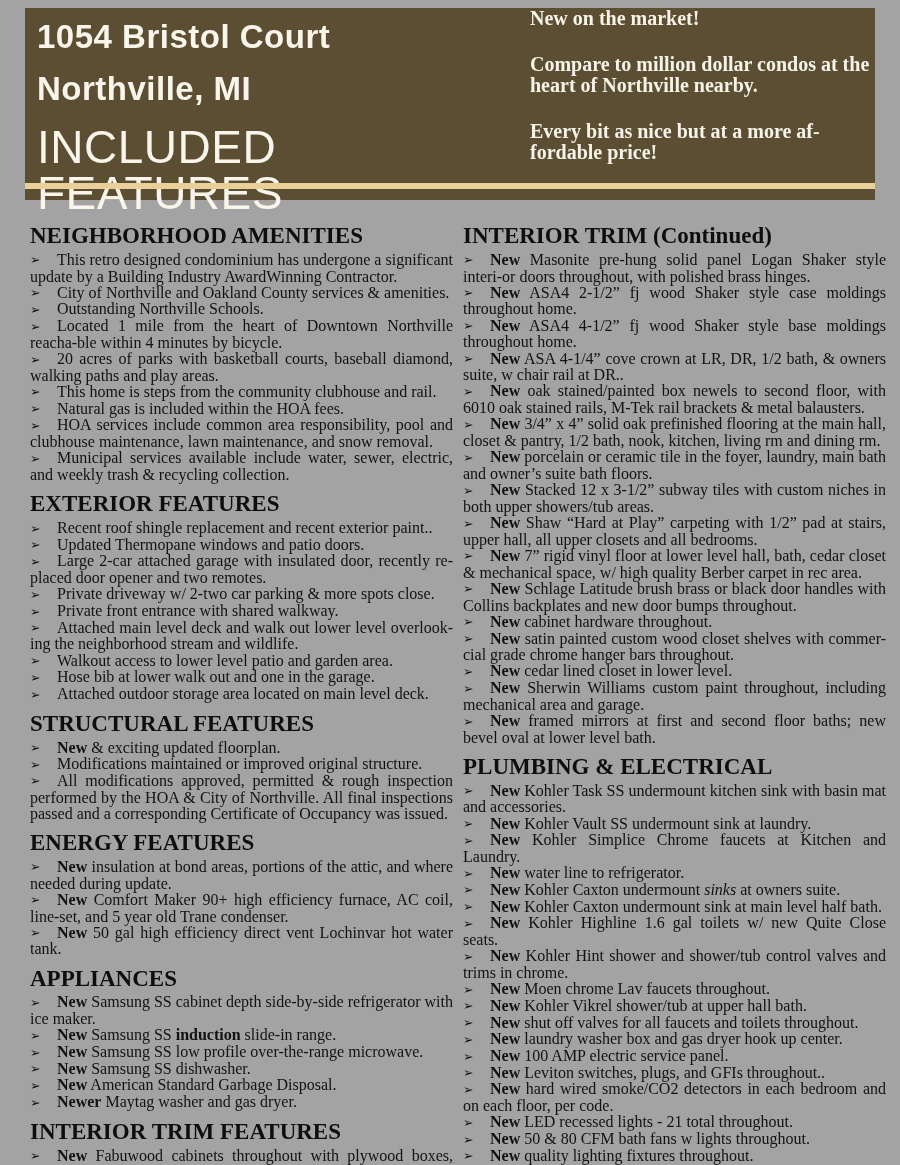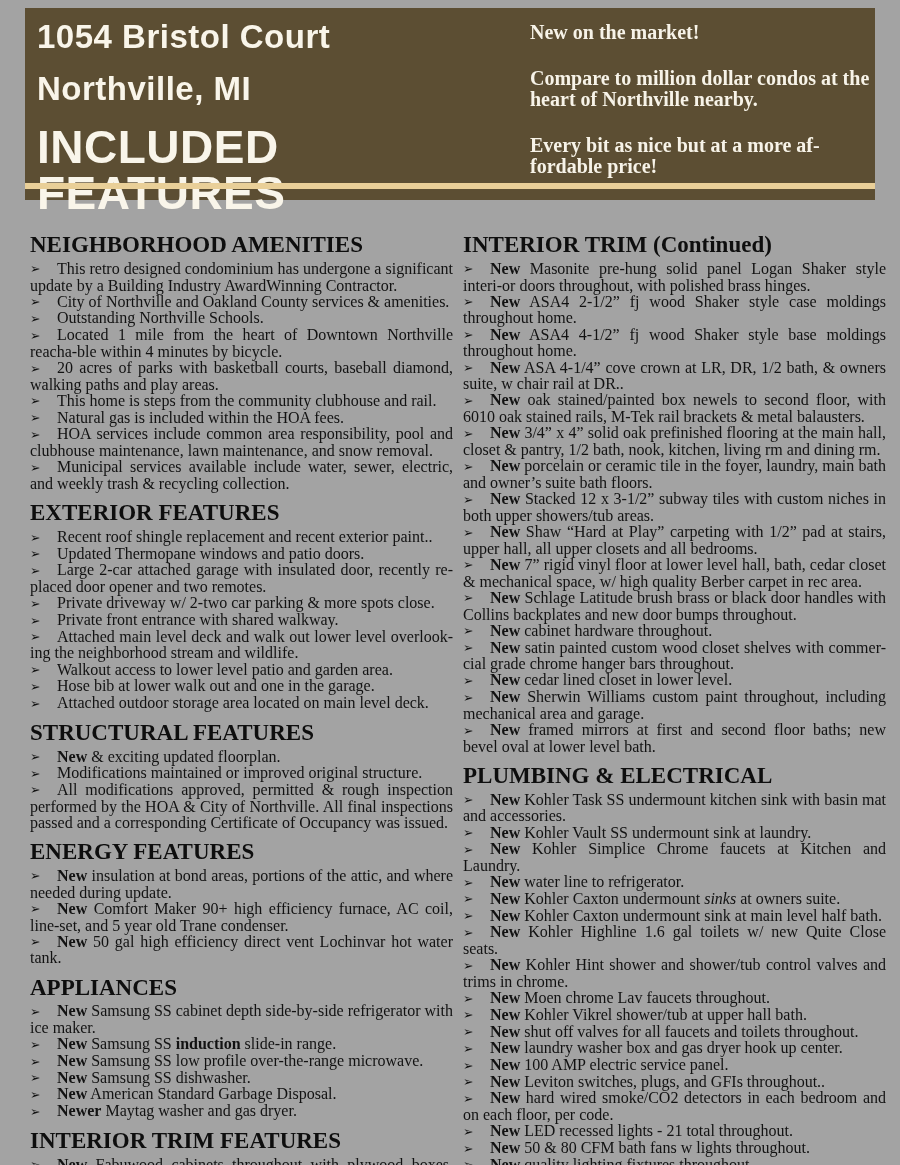"New on the market!" .banner-right { padding-top: 14px -> none }
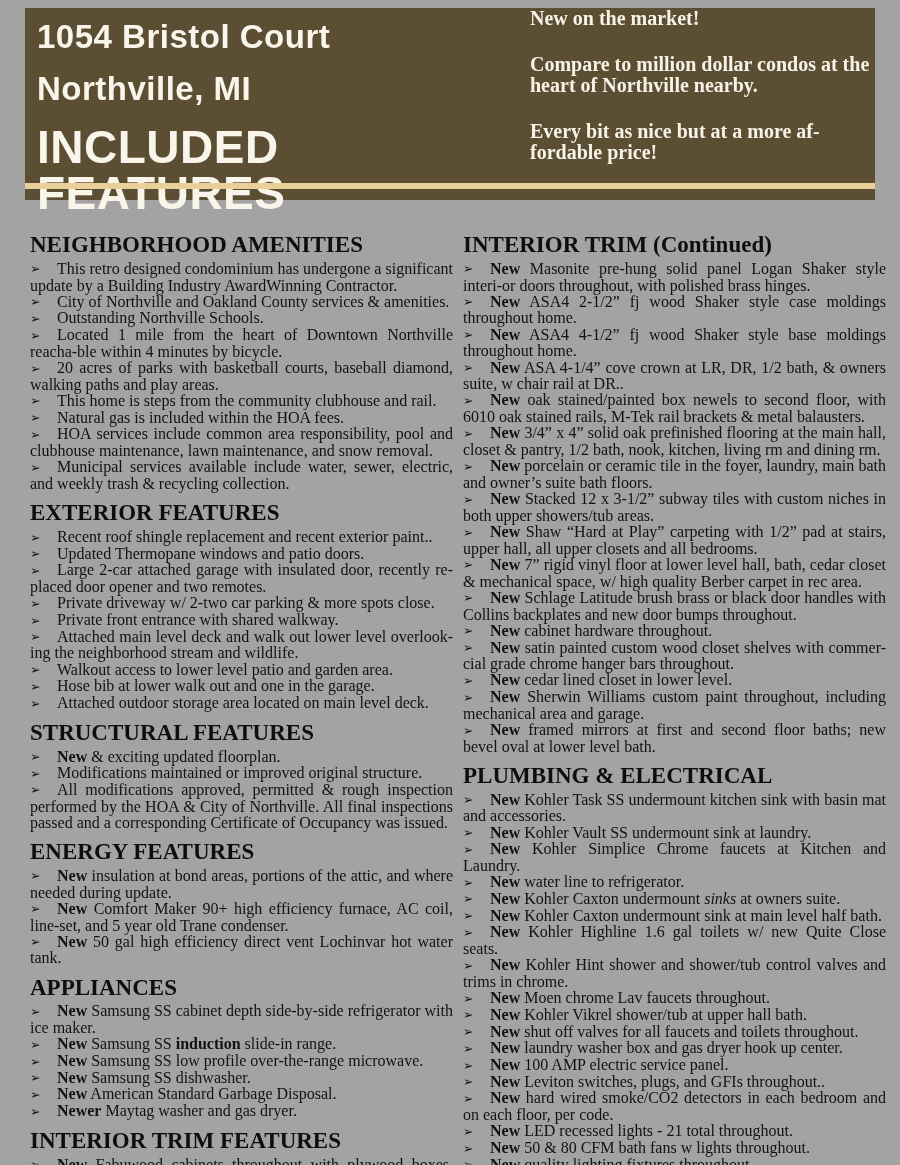"INCLUDED FEATURES" .flyer-title { font-weight: bold -> normal }
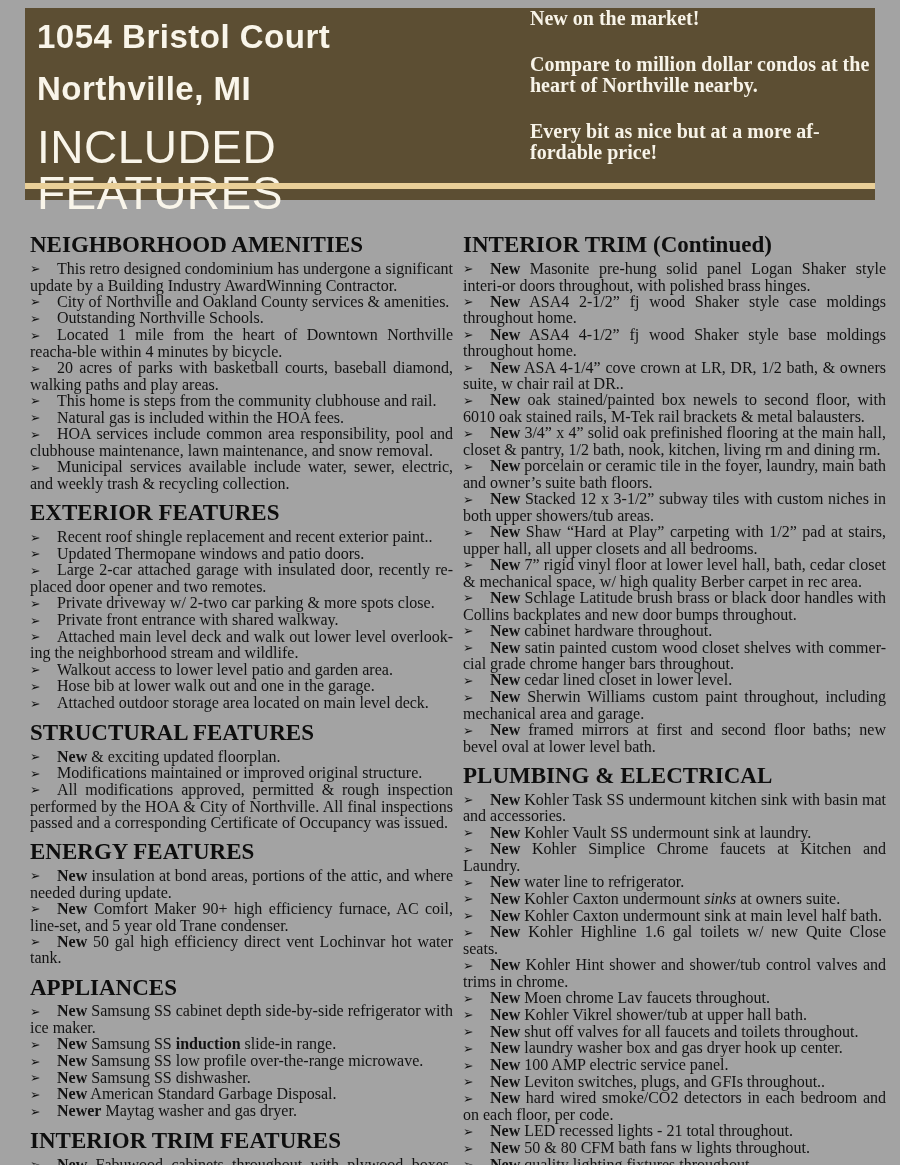"NEIGHBORHOOD AMENITIES" .col > h2:first-child { margin-top: 17px -> 8px }
